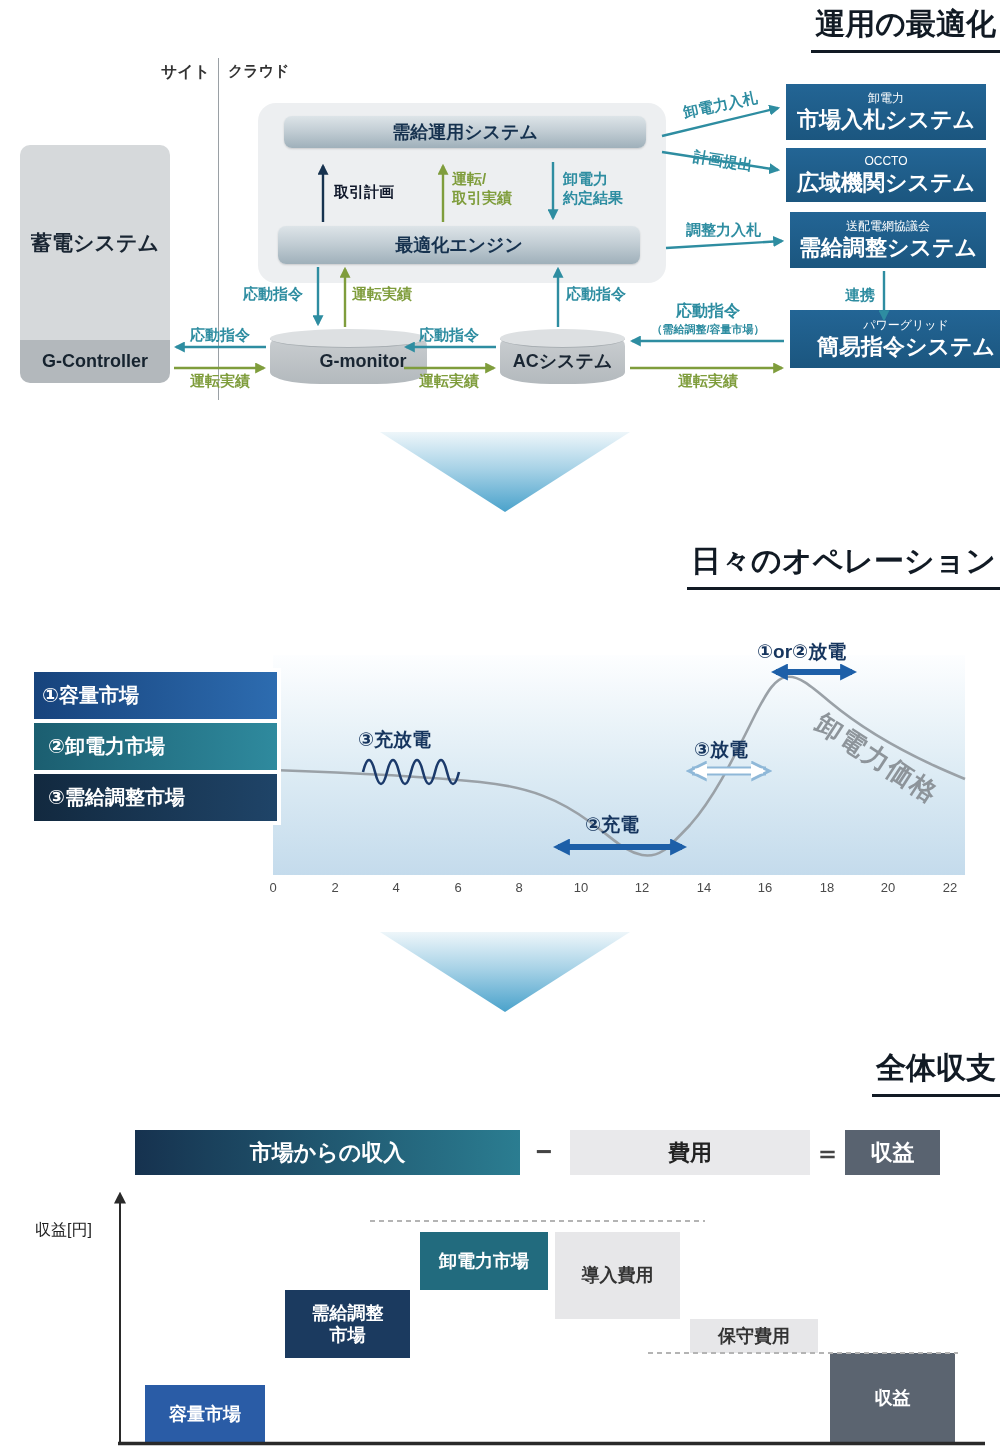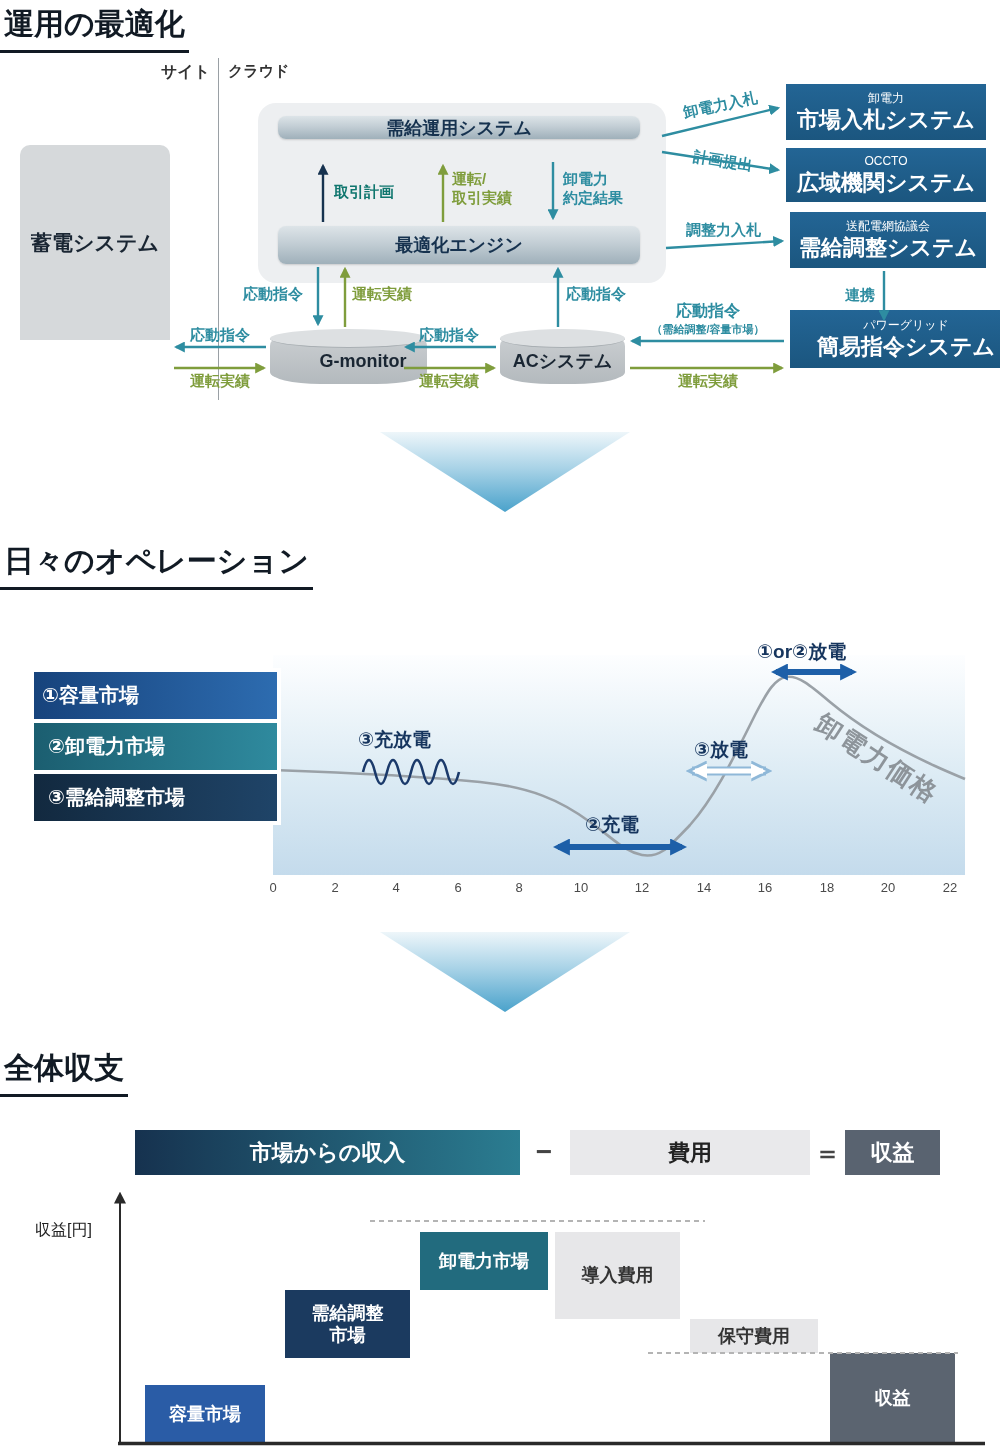"運用の最適化" .sec-title { text-align: left -> right }
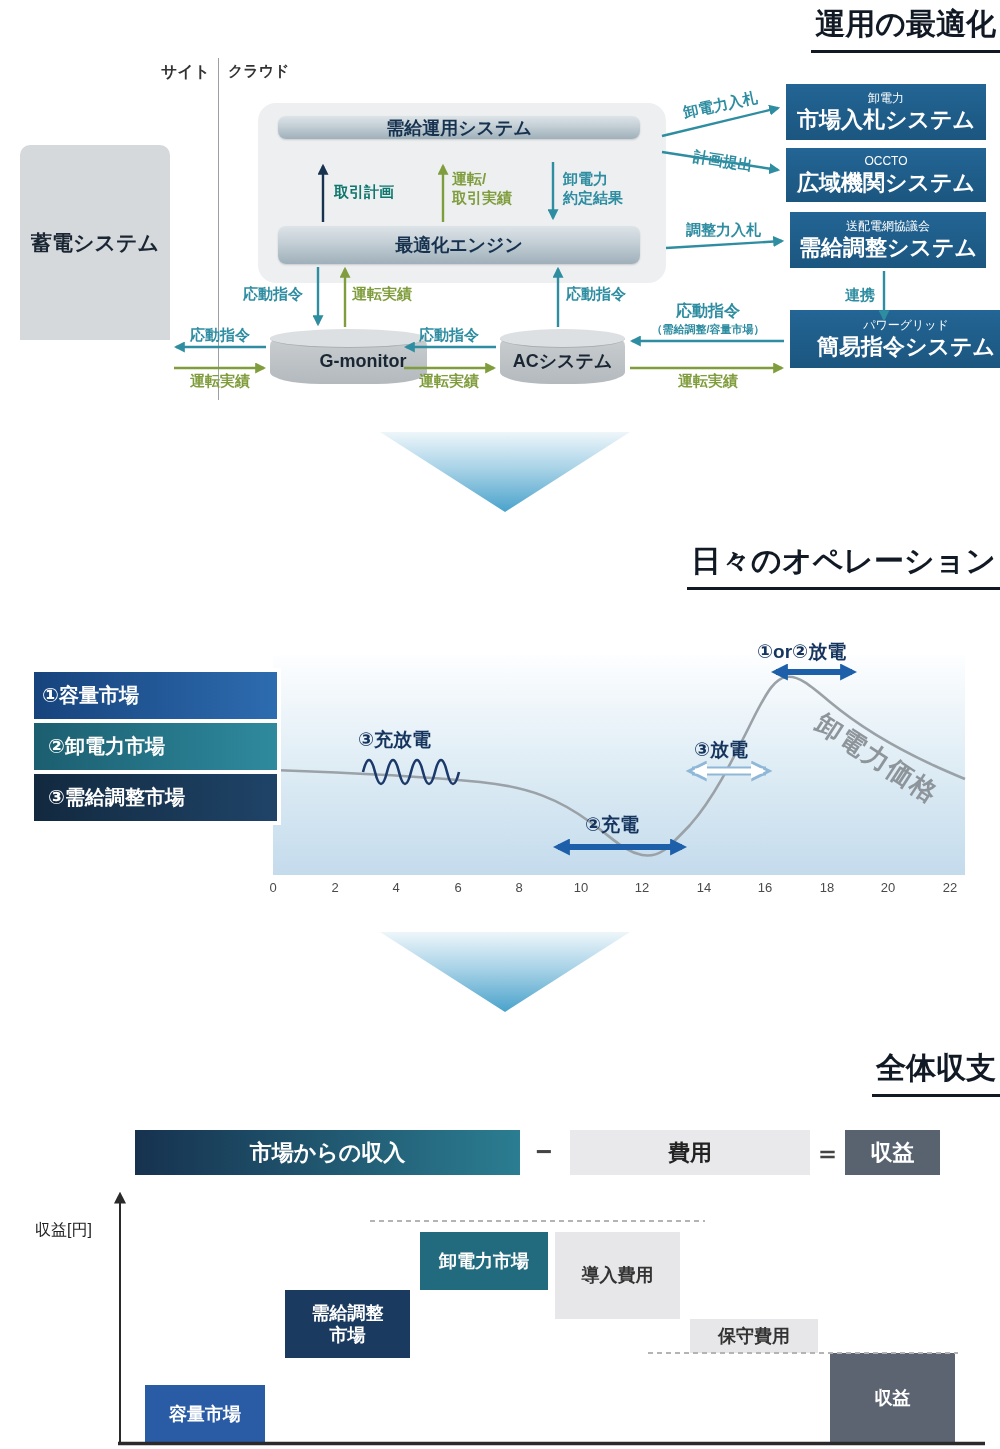"需給運用システム" div.graybar { height: 23px -> 32px; left: 278px -> 284px }
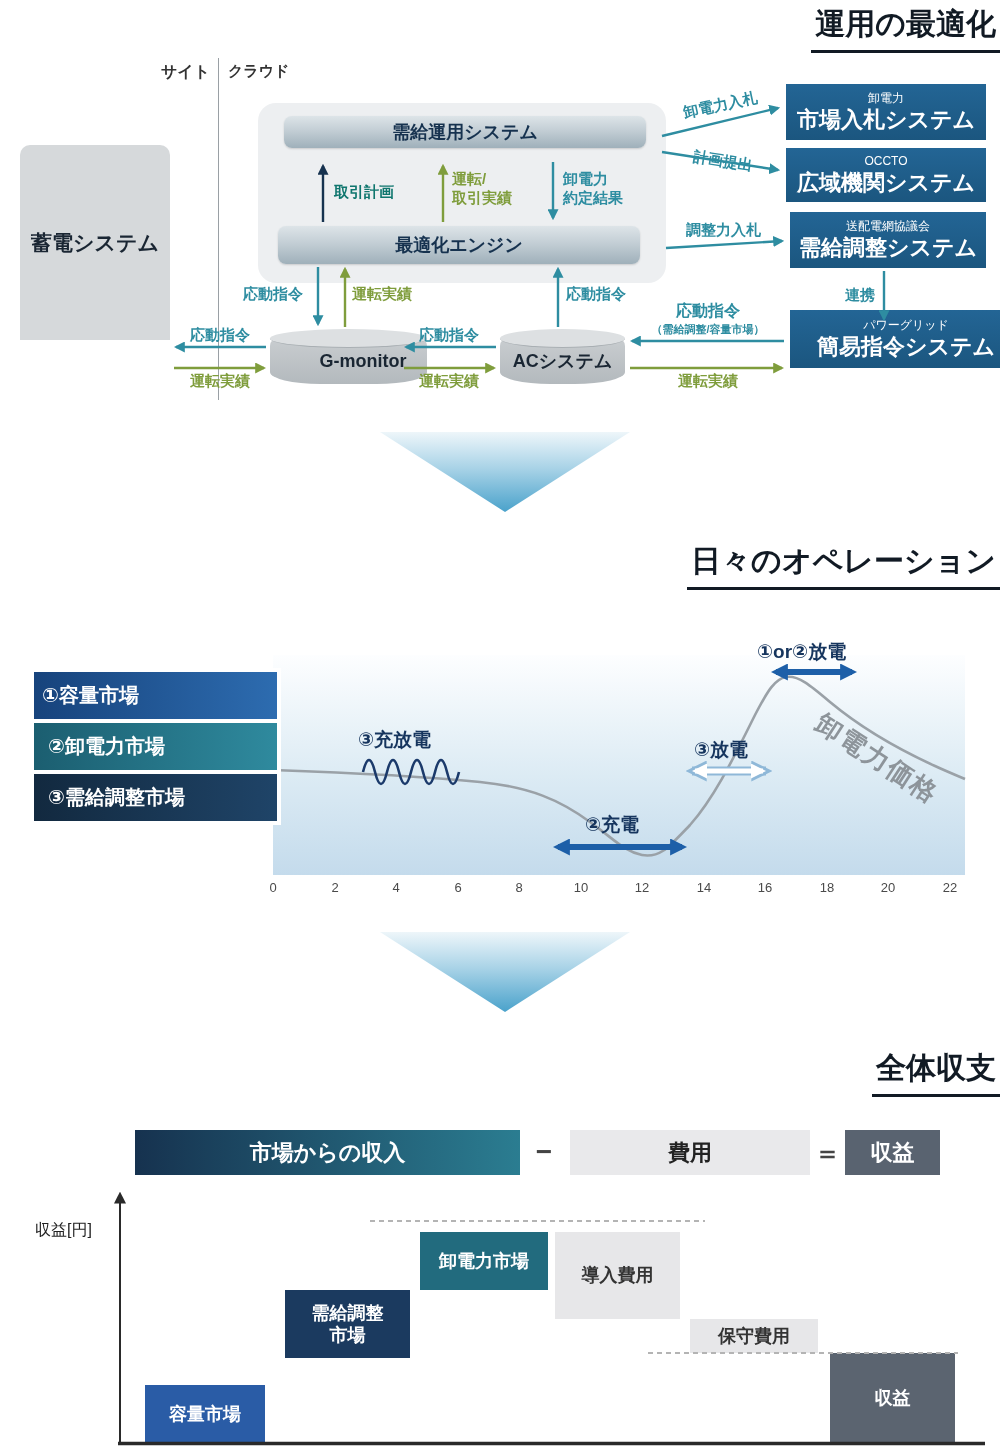"取引計画" .t-navy { color: #0f766e -> #0f172a }
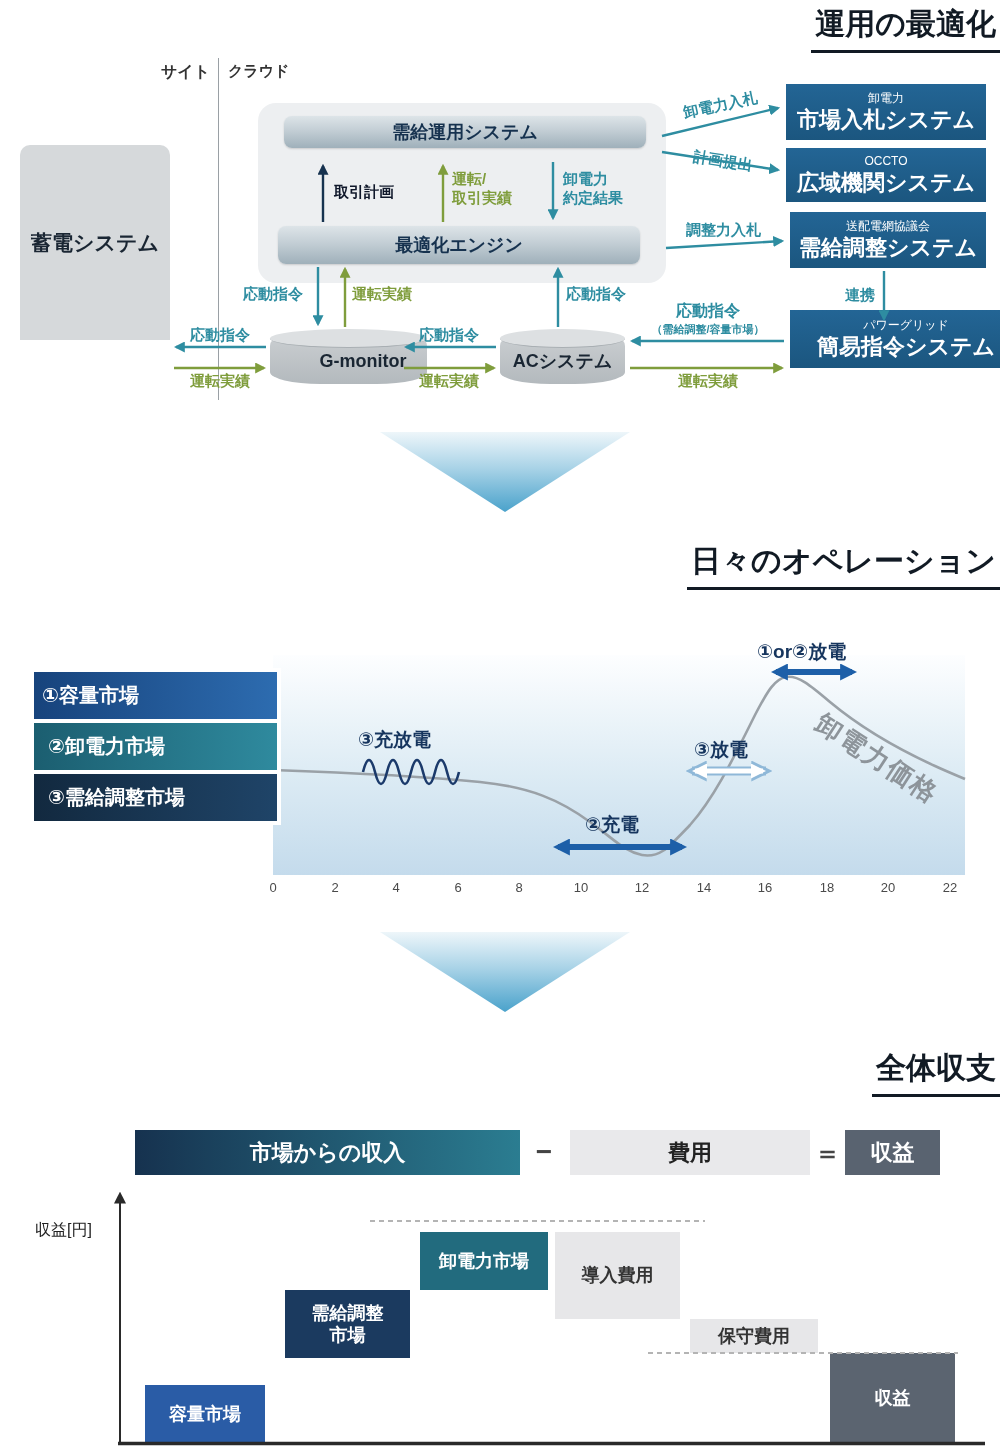"G-Controller" div.abs { html: none -> <div> <div>G-Controller</div> </div> }
